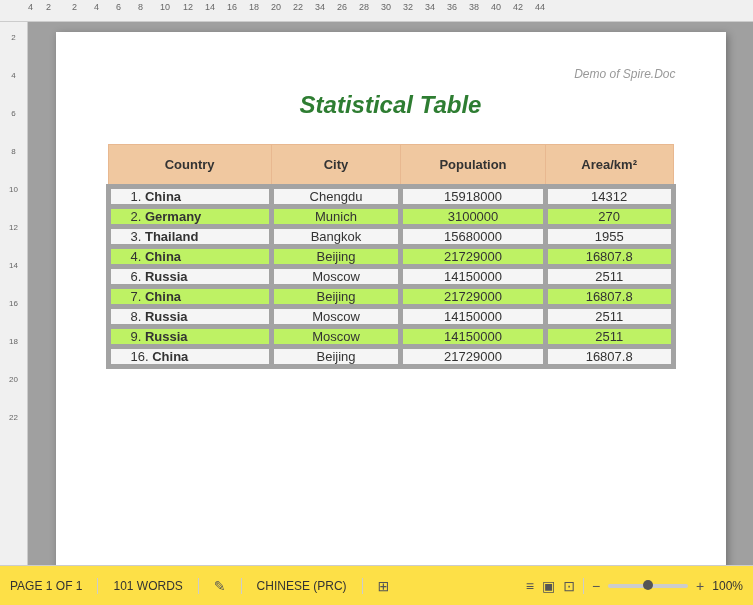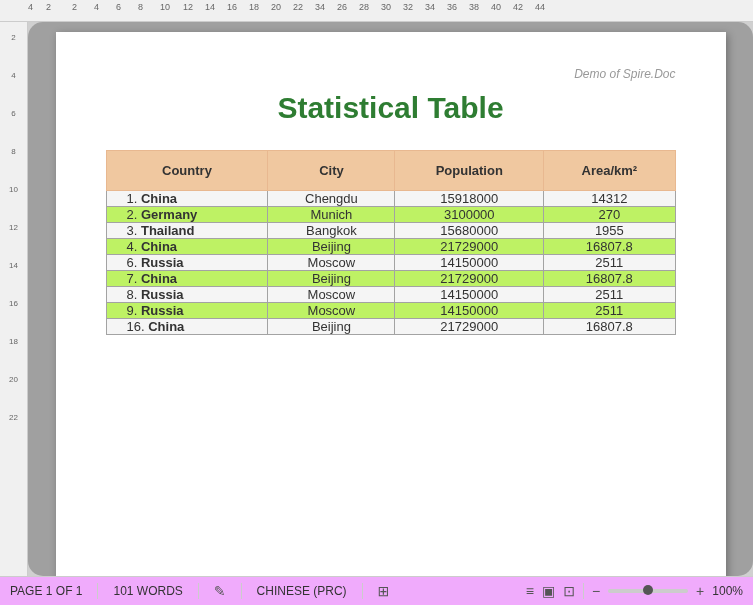"Demo of Spire.Doc" .document-area { border-radius: 15px -> none }
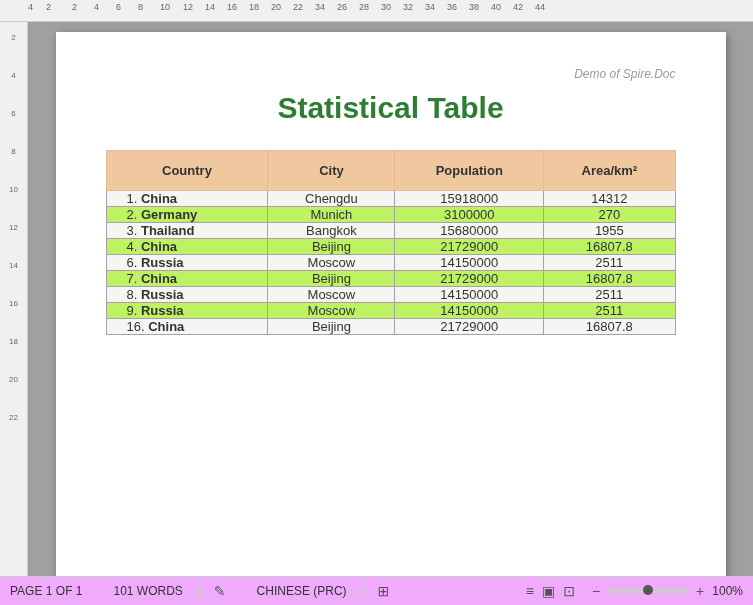"Statistical Table" .doc-title { font-size: 30px -> 24px; font-style: none -> italic }
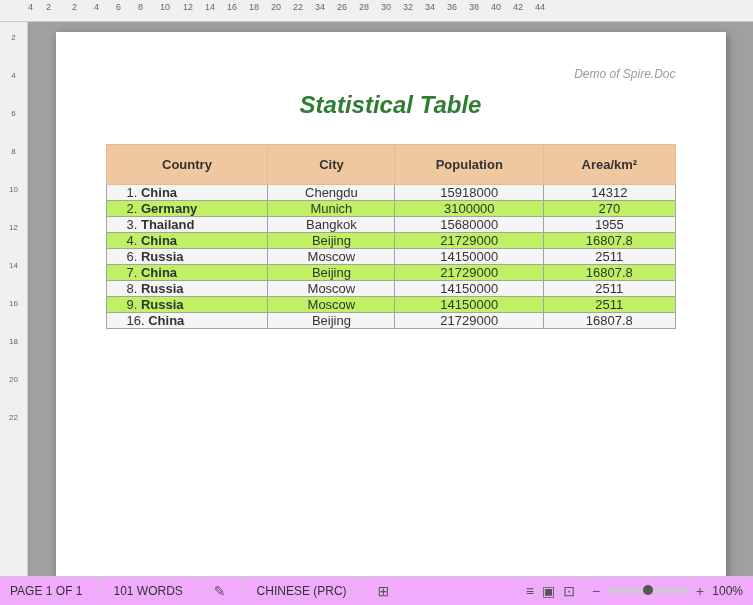"1. China" .stat-table tbody td { border: 1px solid #a3a3a3 -> 5px solid #a3a3a3 }
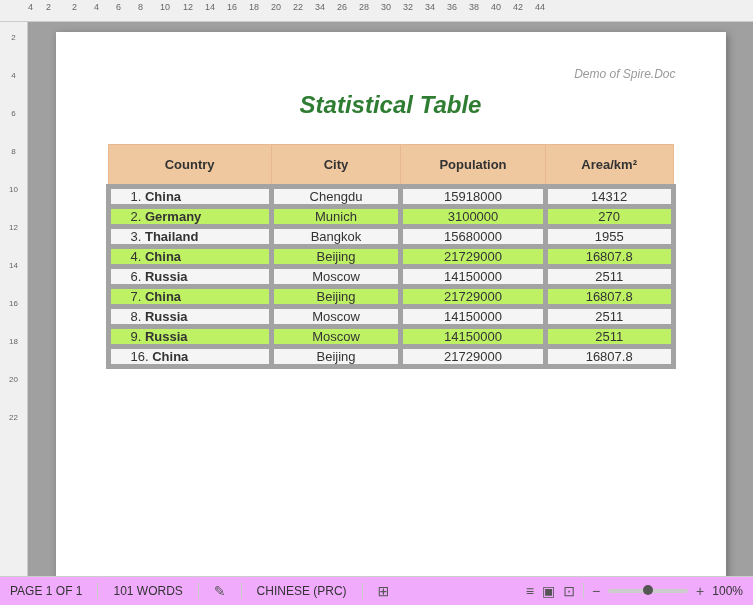"PAGE 1 OF 1" .status-bar { background: #f0abfc -> #fde047; height: 29px -> 40px }
